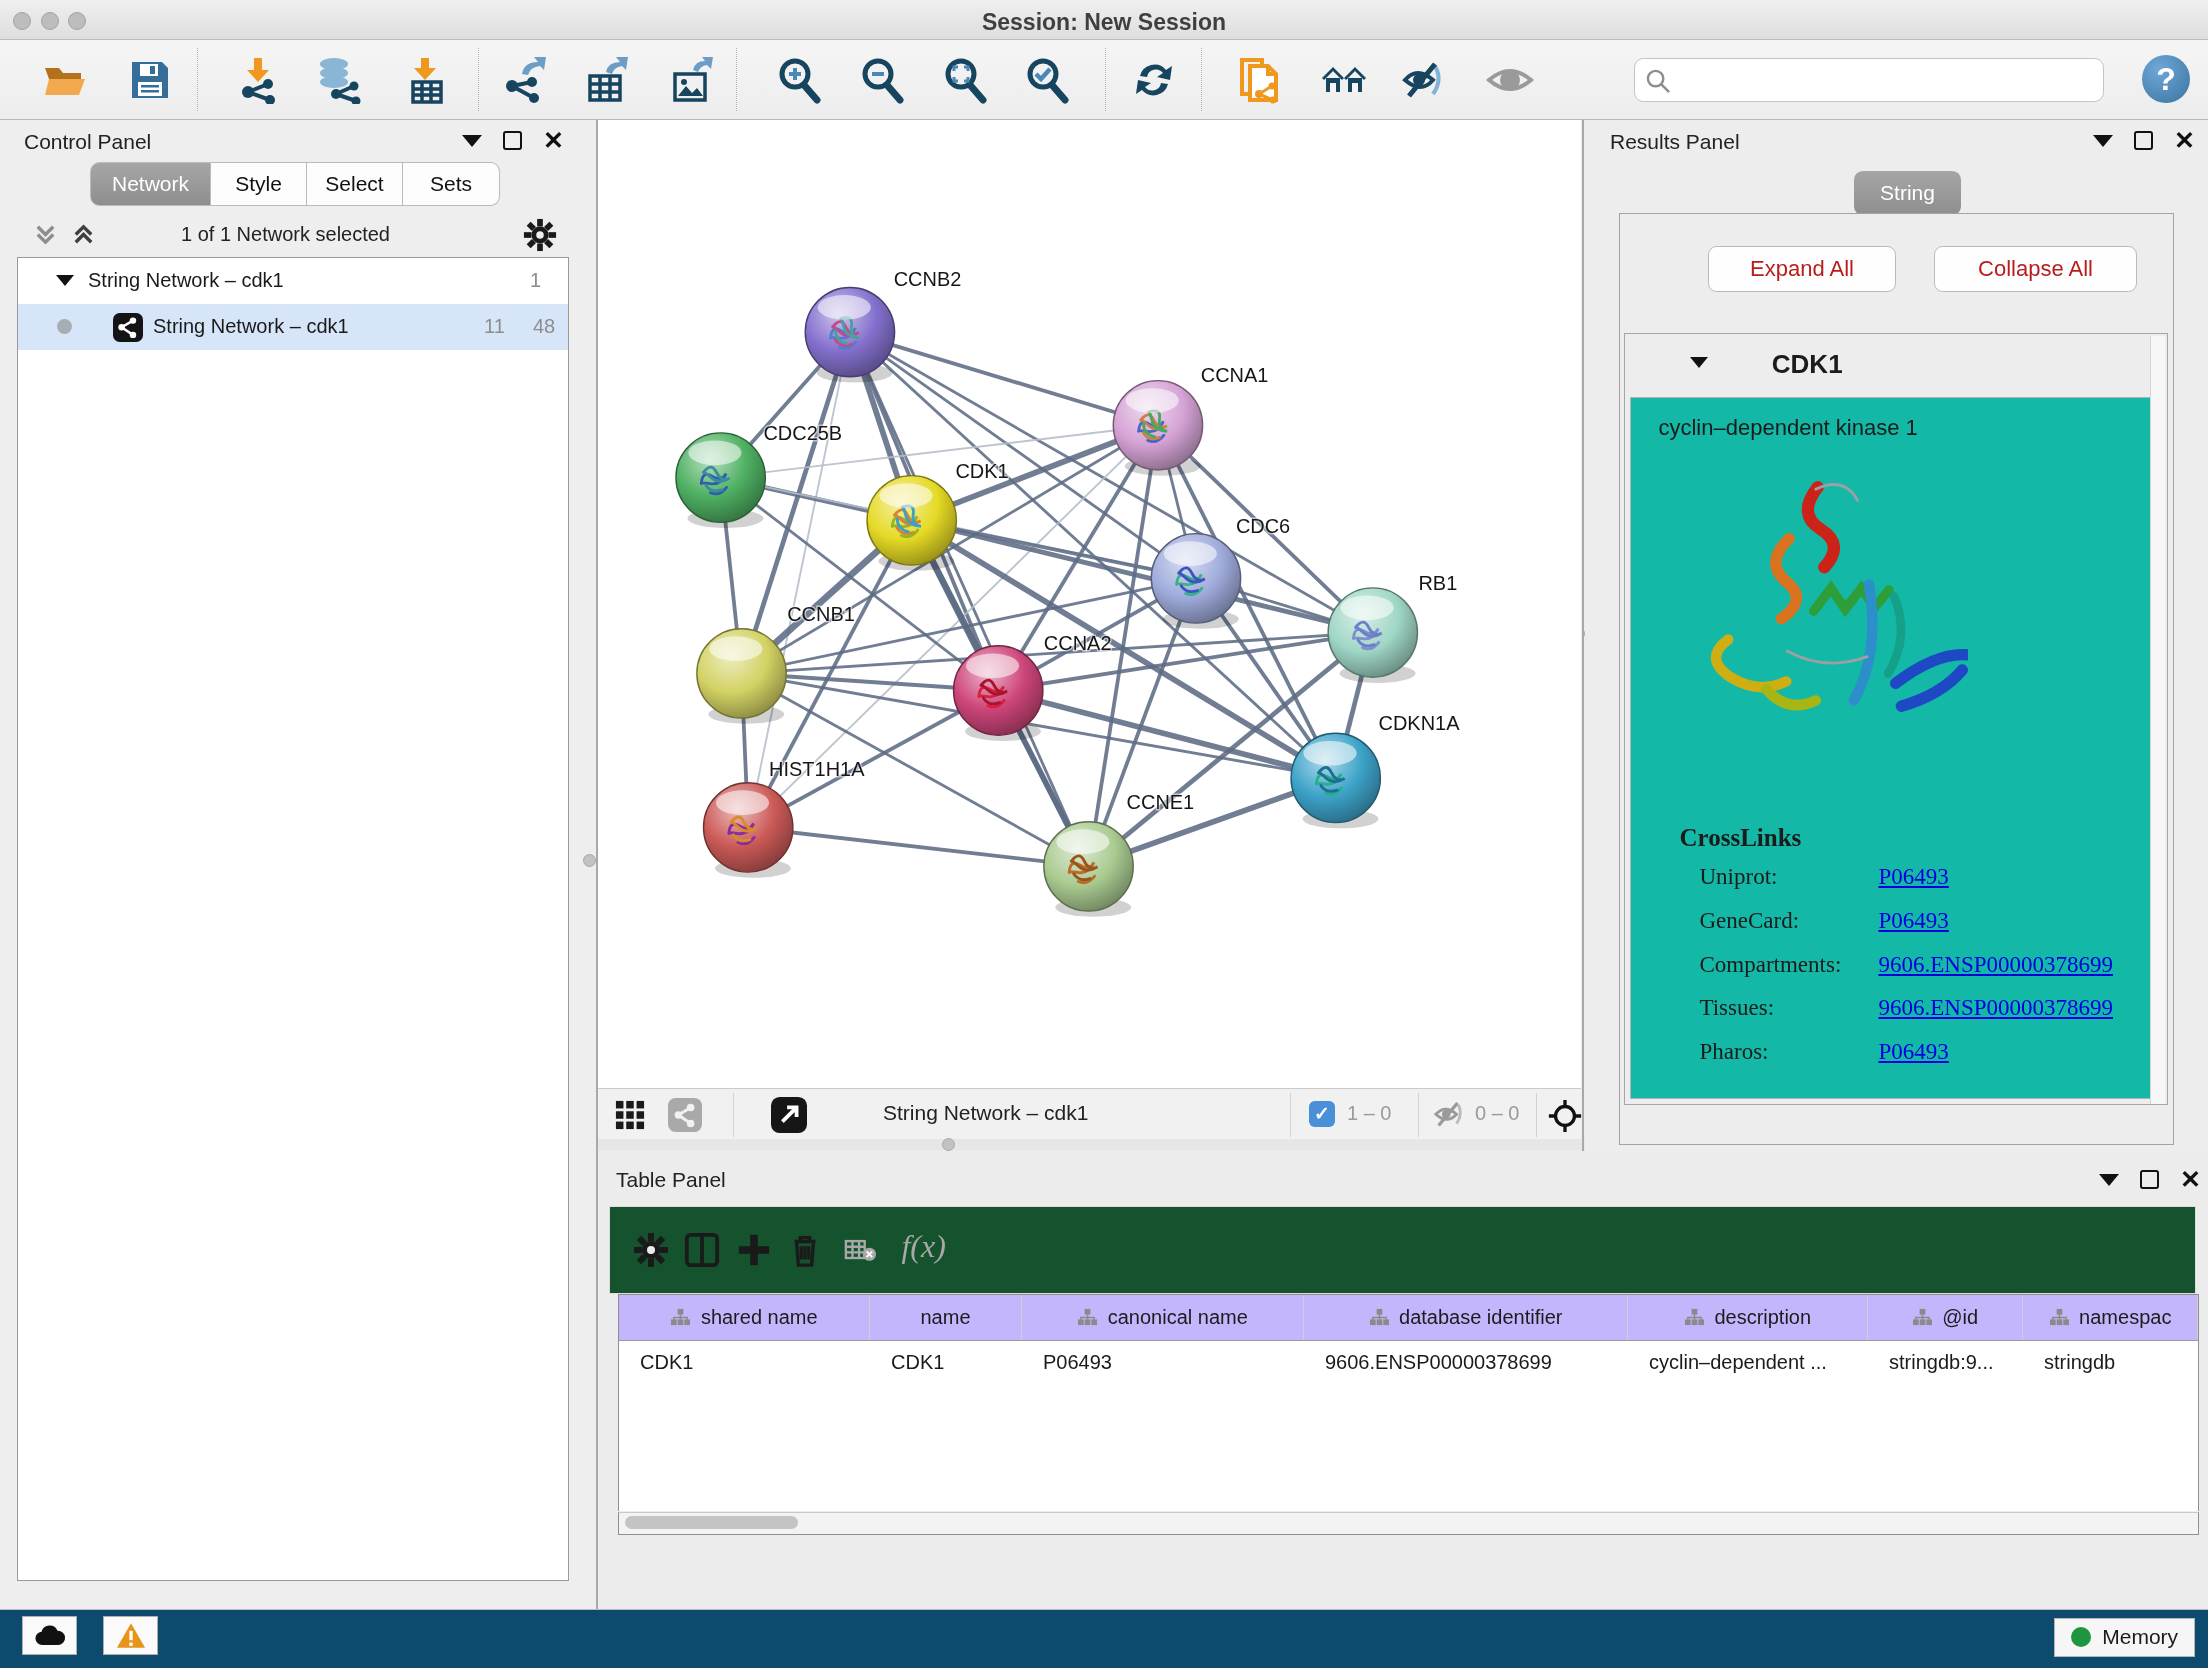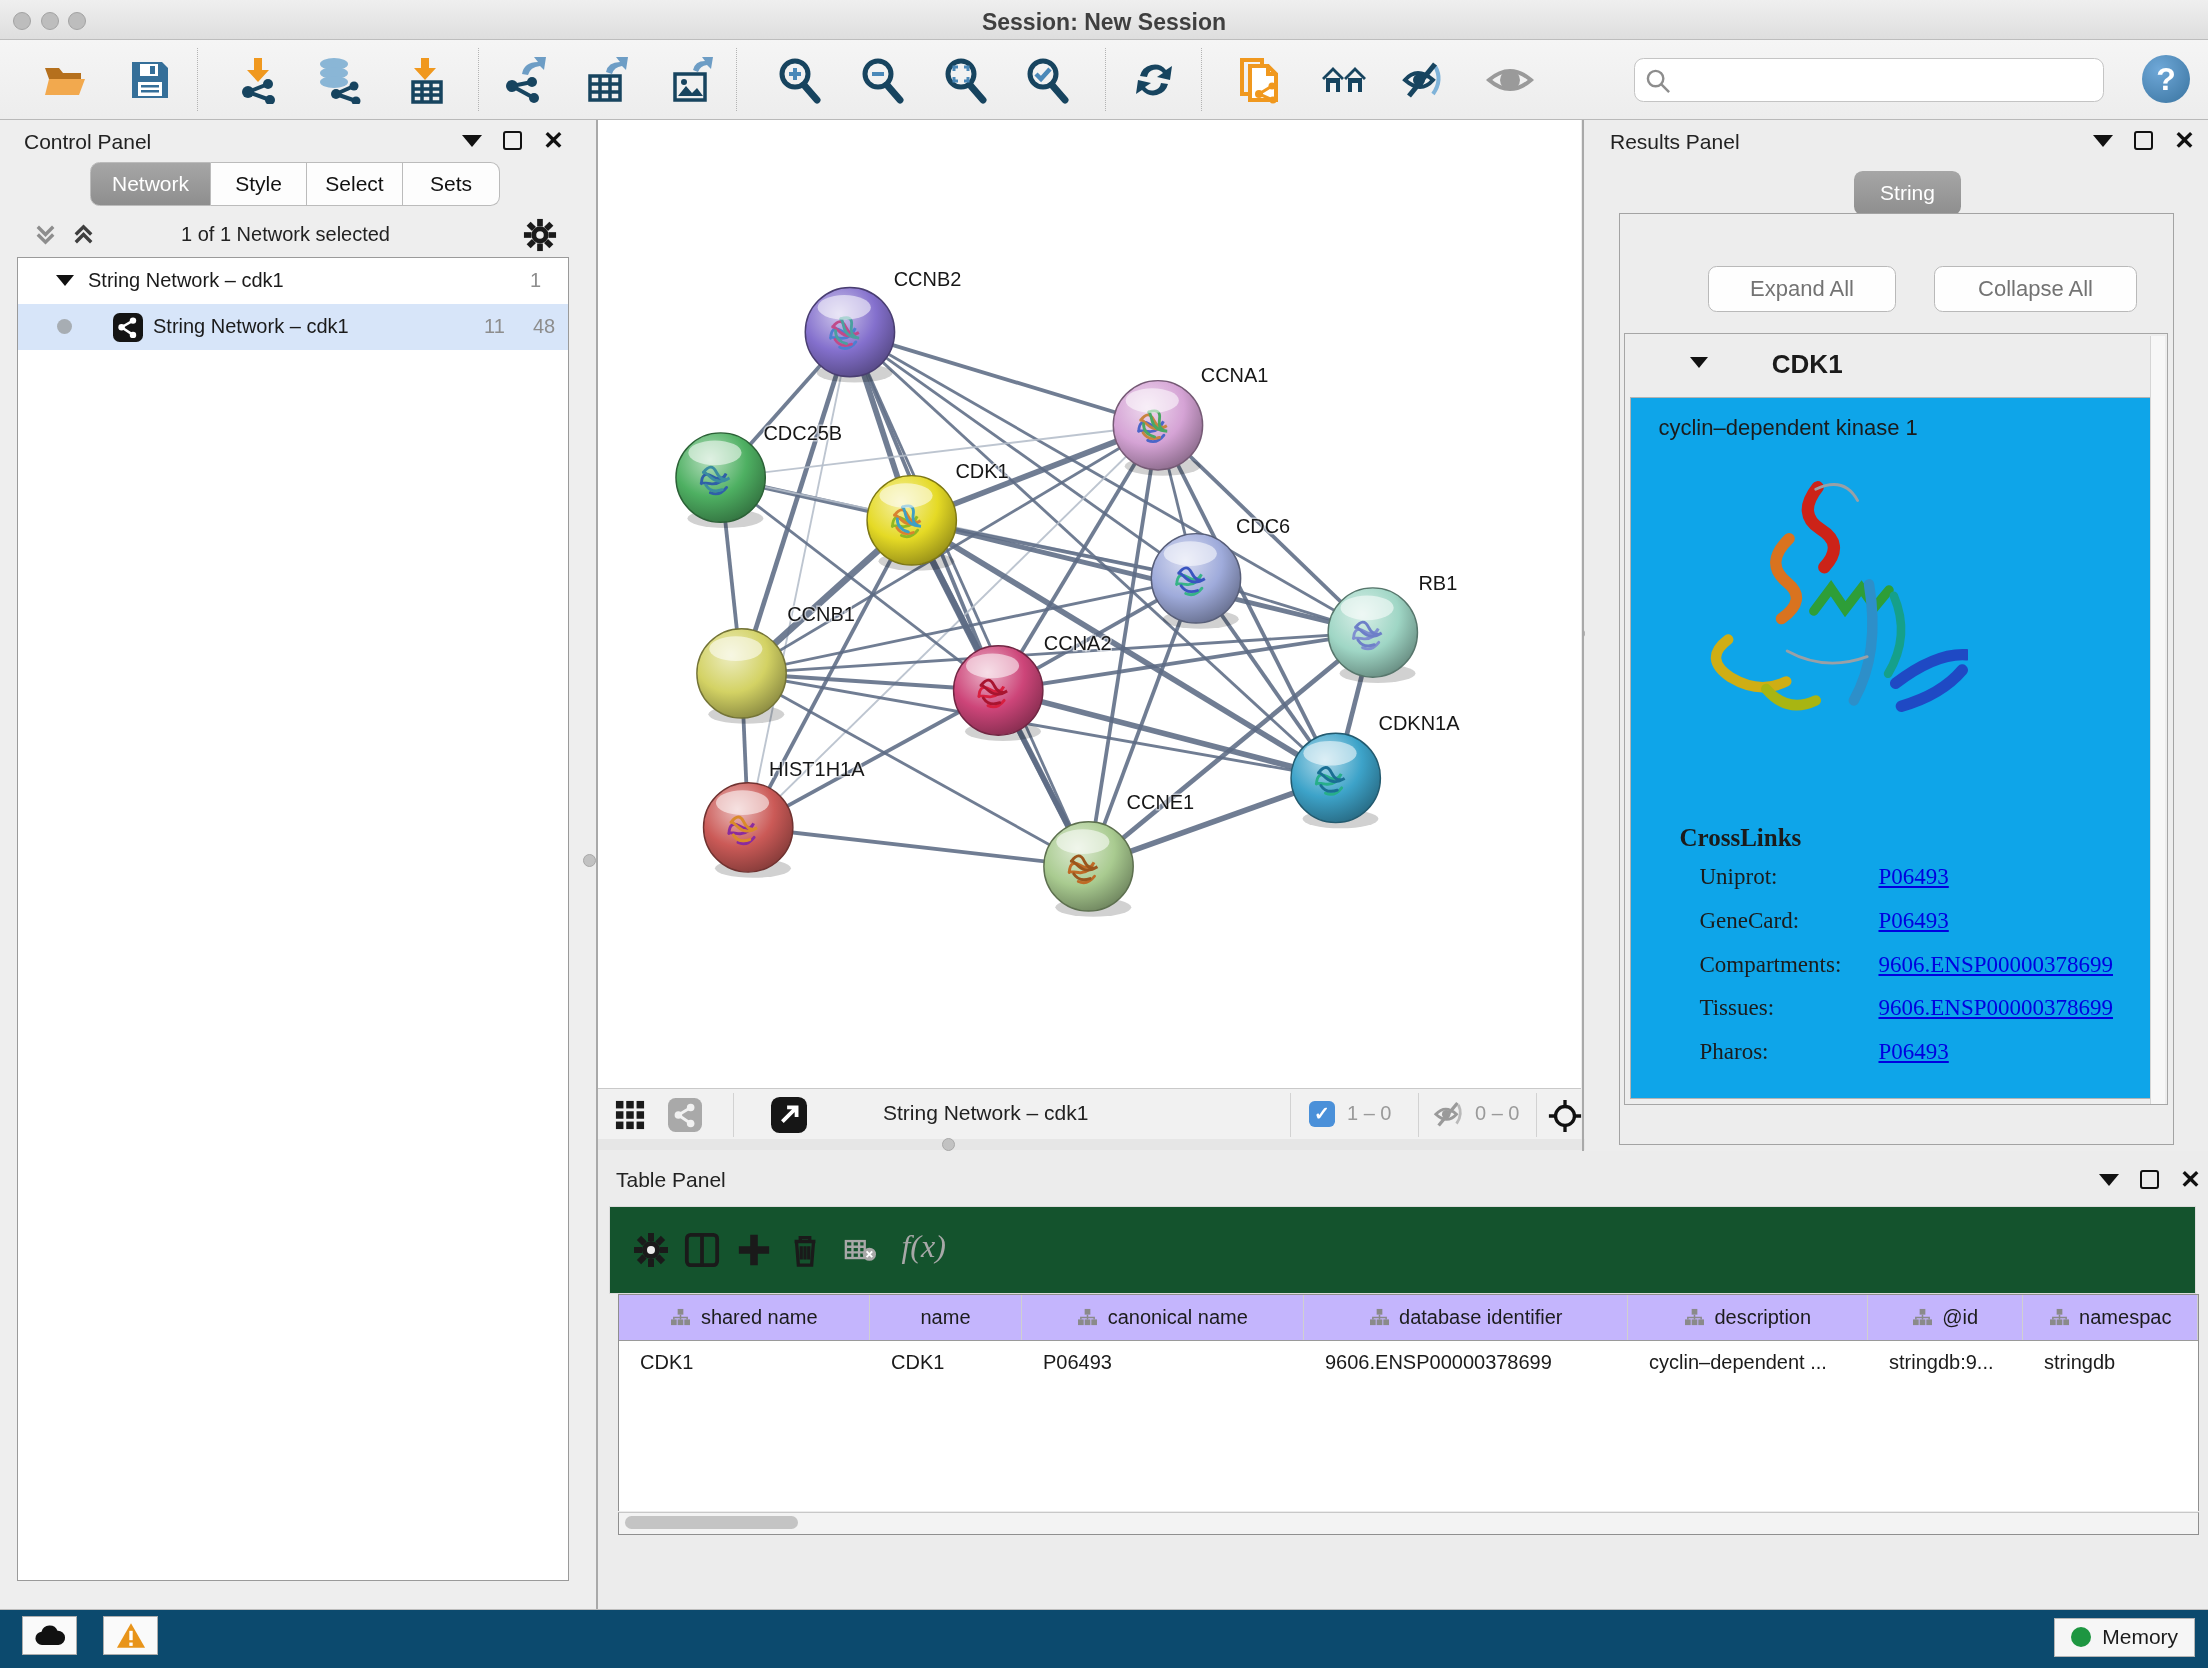"Expand All" .rp-btn { color: #737373 -> #b91c1c; top: 52px -> 32px }
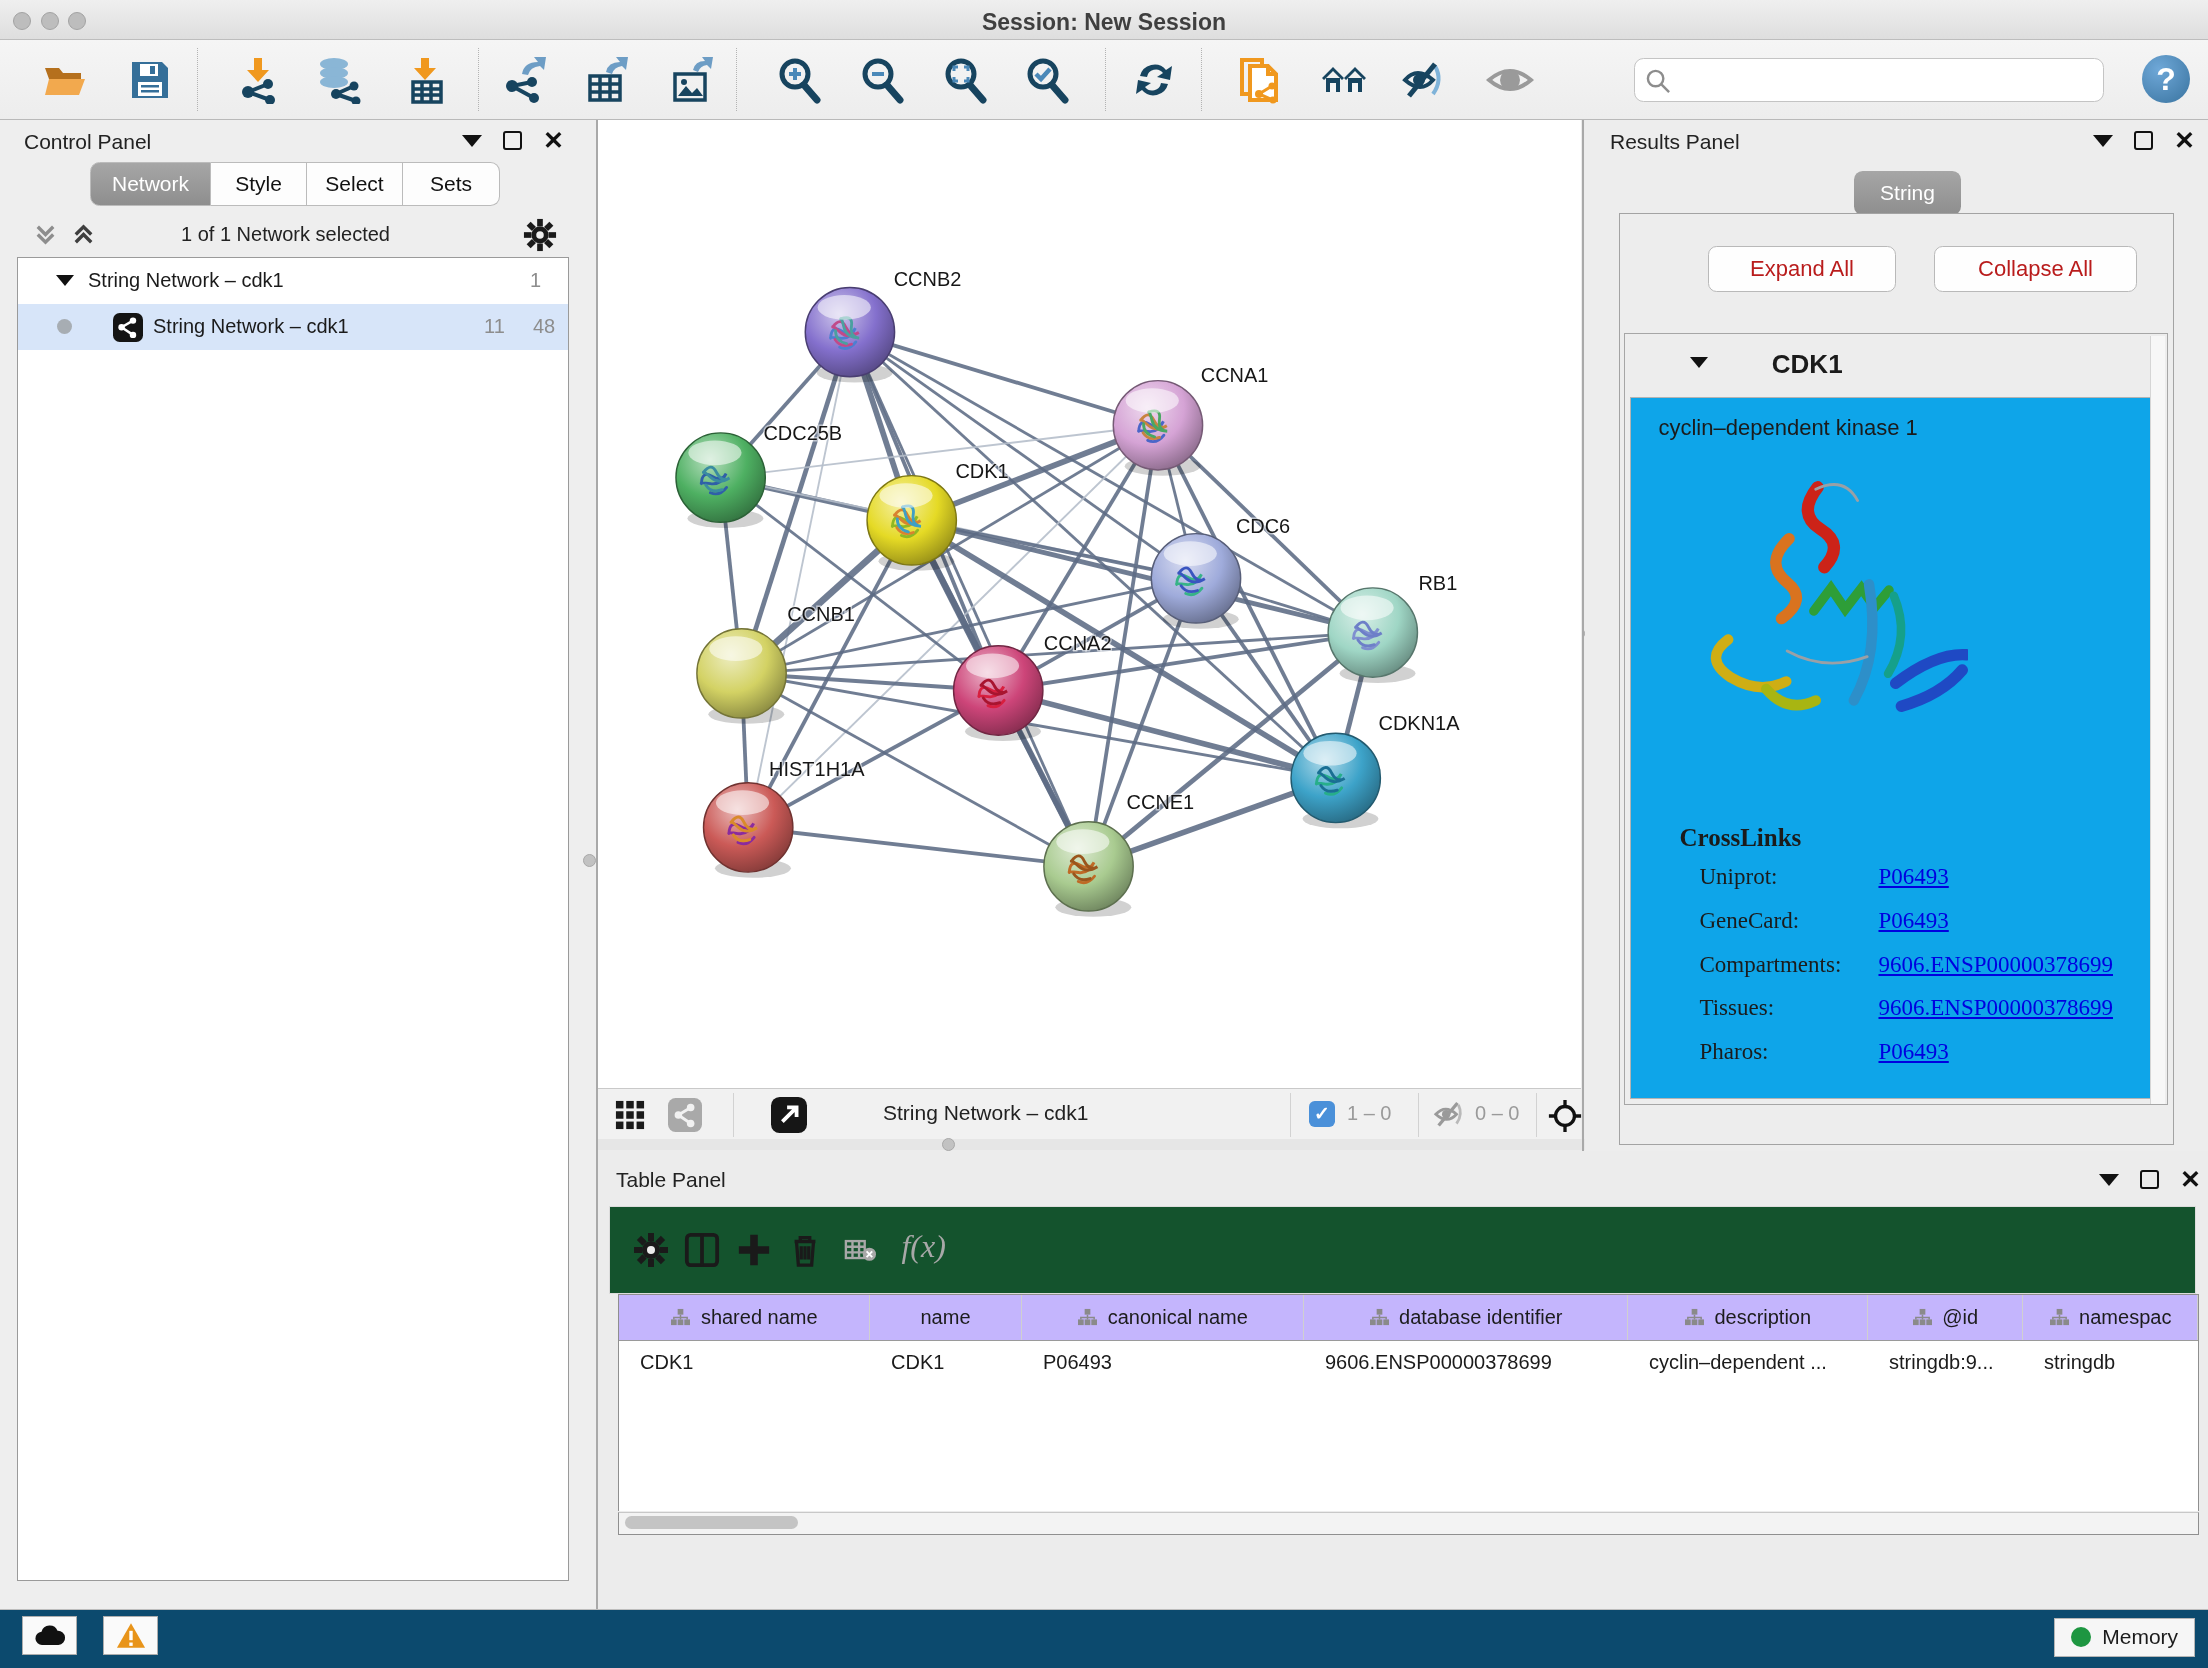"cyclin–dependent kinase 1" #rp-content { background: #0ea5e9 -> #14b8a6 }
